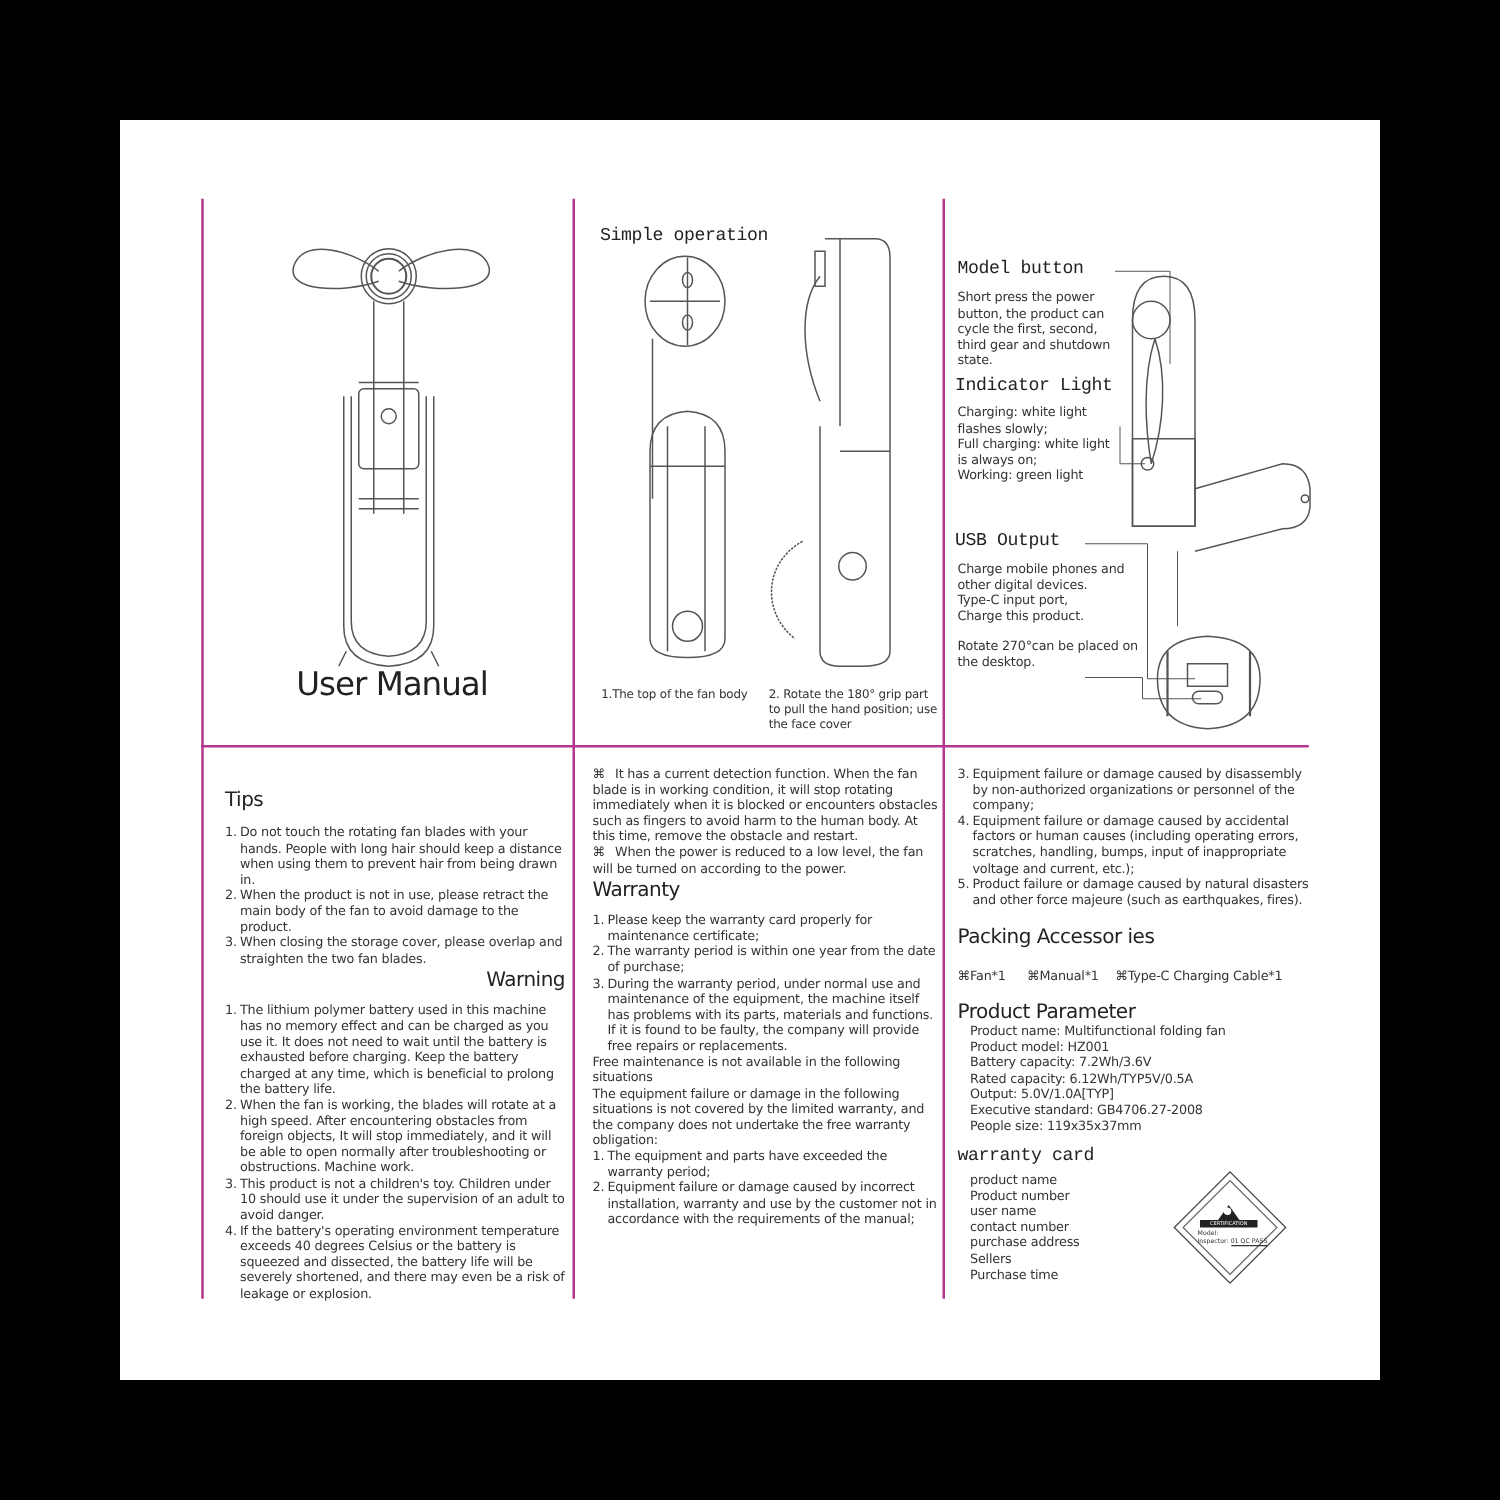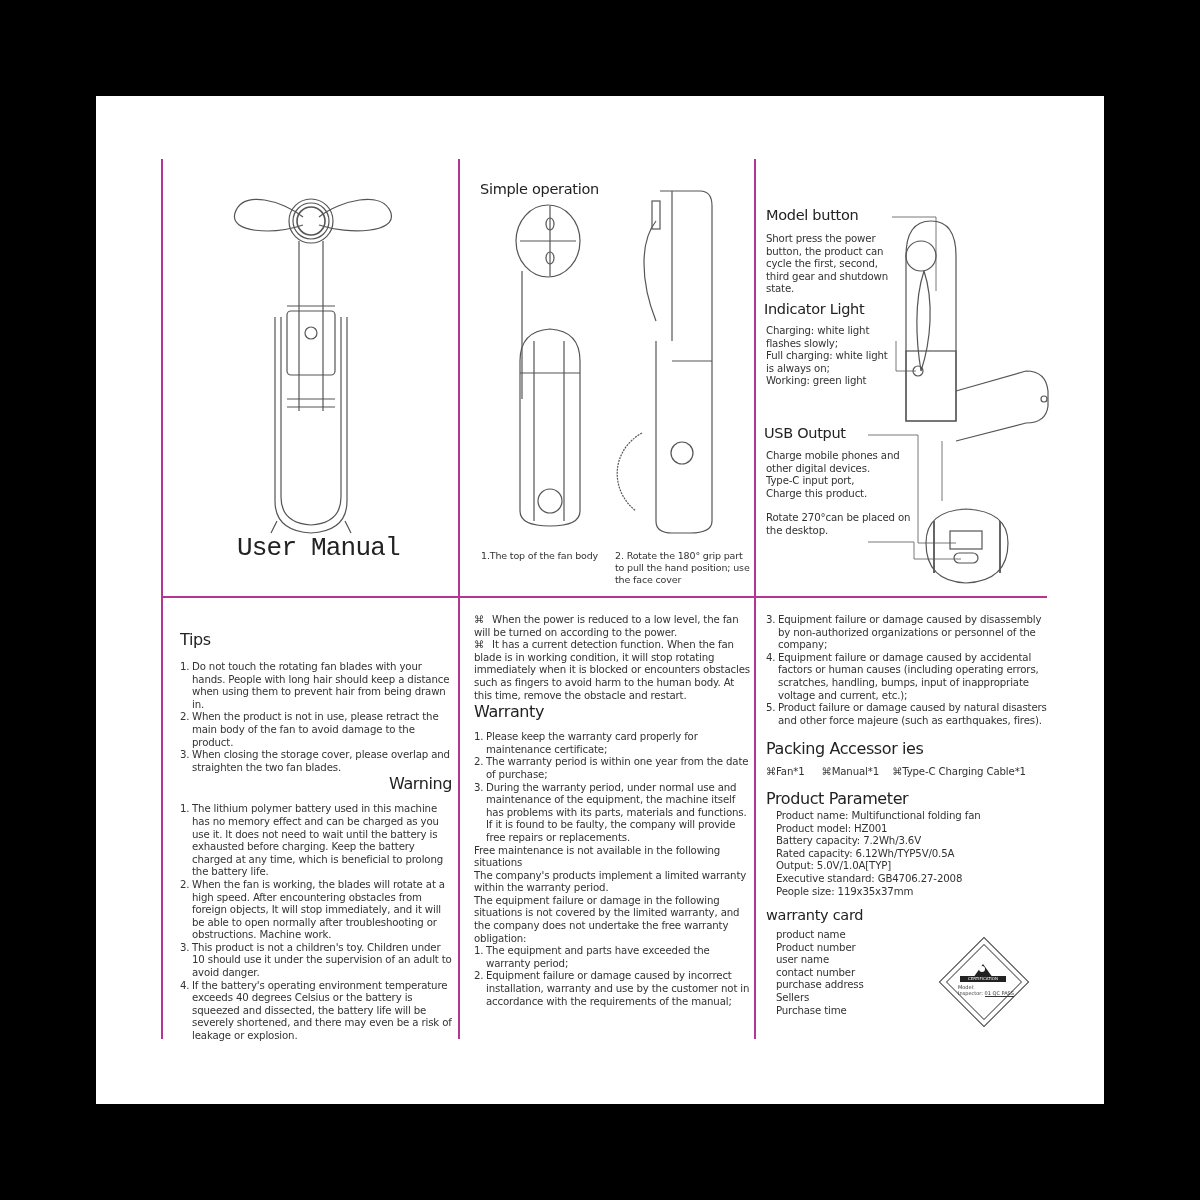"Simple operation" .hs { font-family: none -> Liberation Mono, monospace }
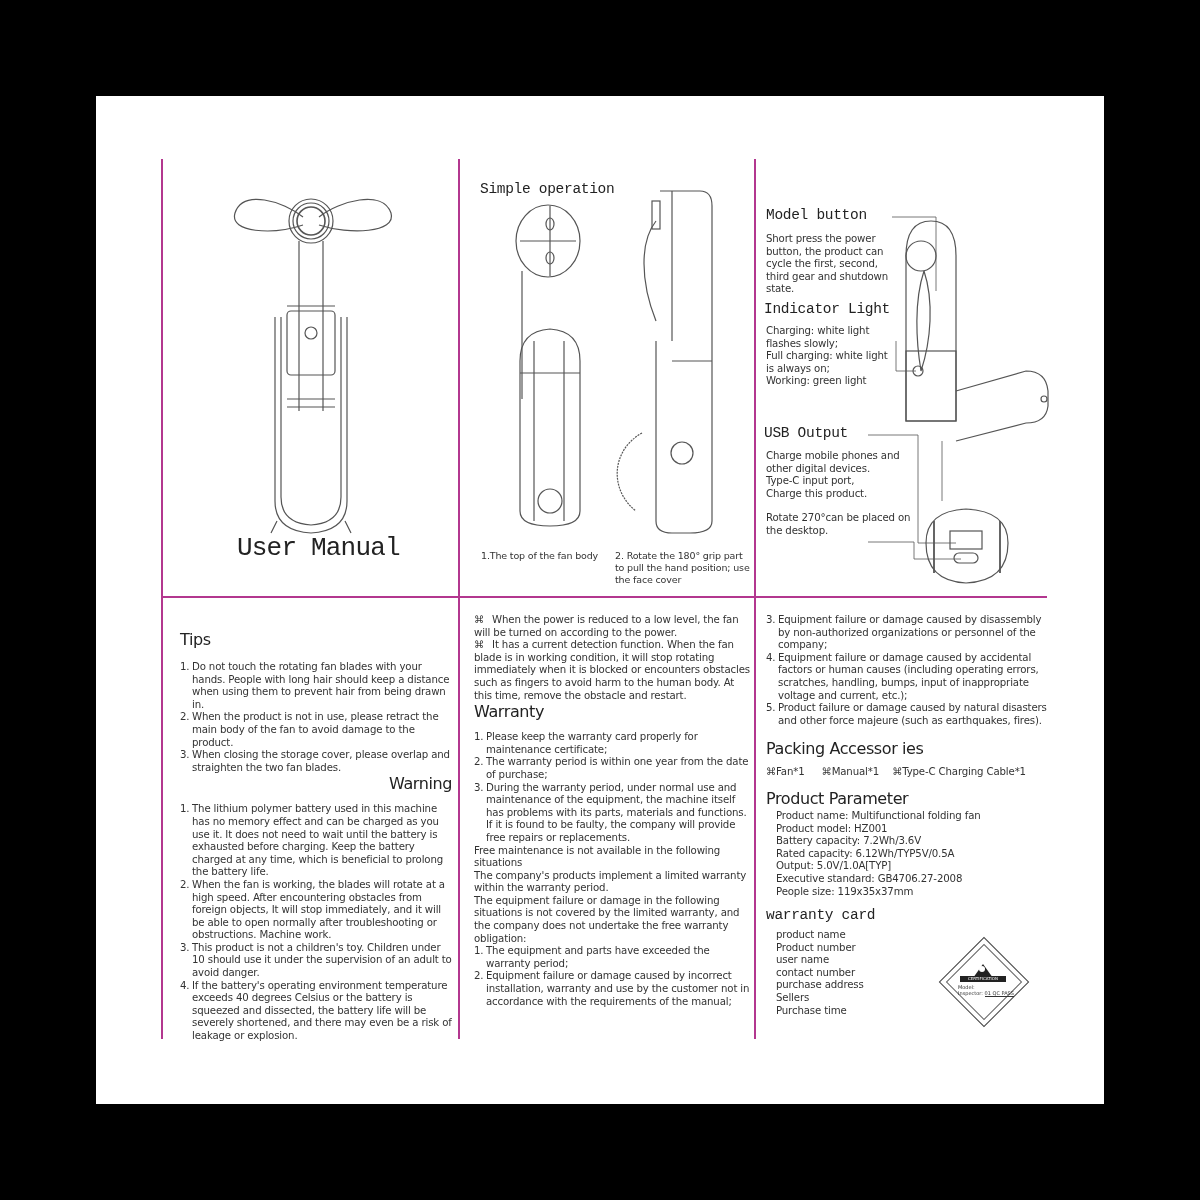"User Manual" .title-big { font-family: Liberation Mono, monospace -> none }
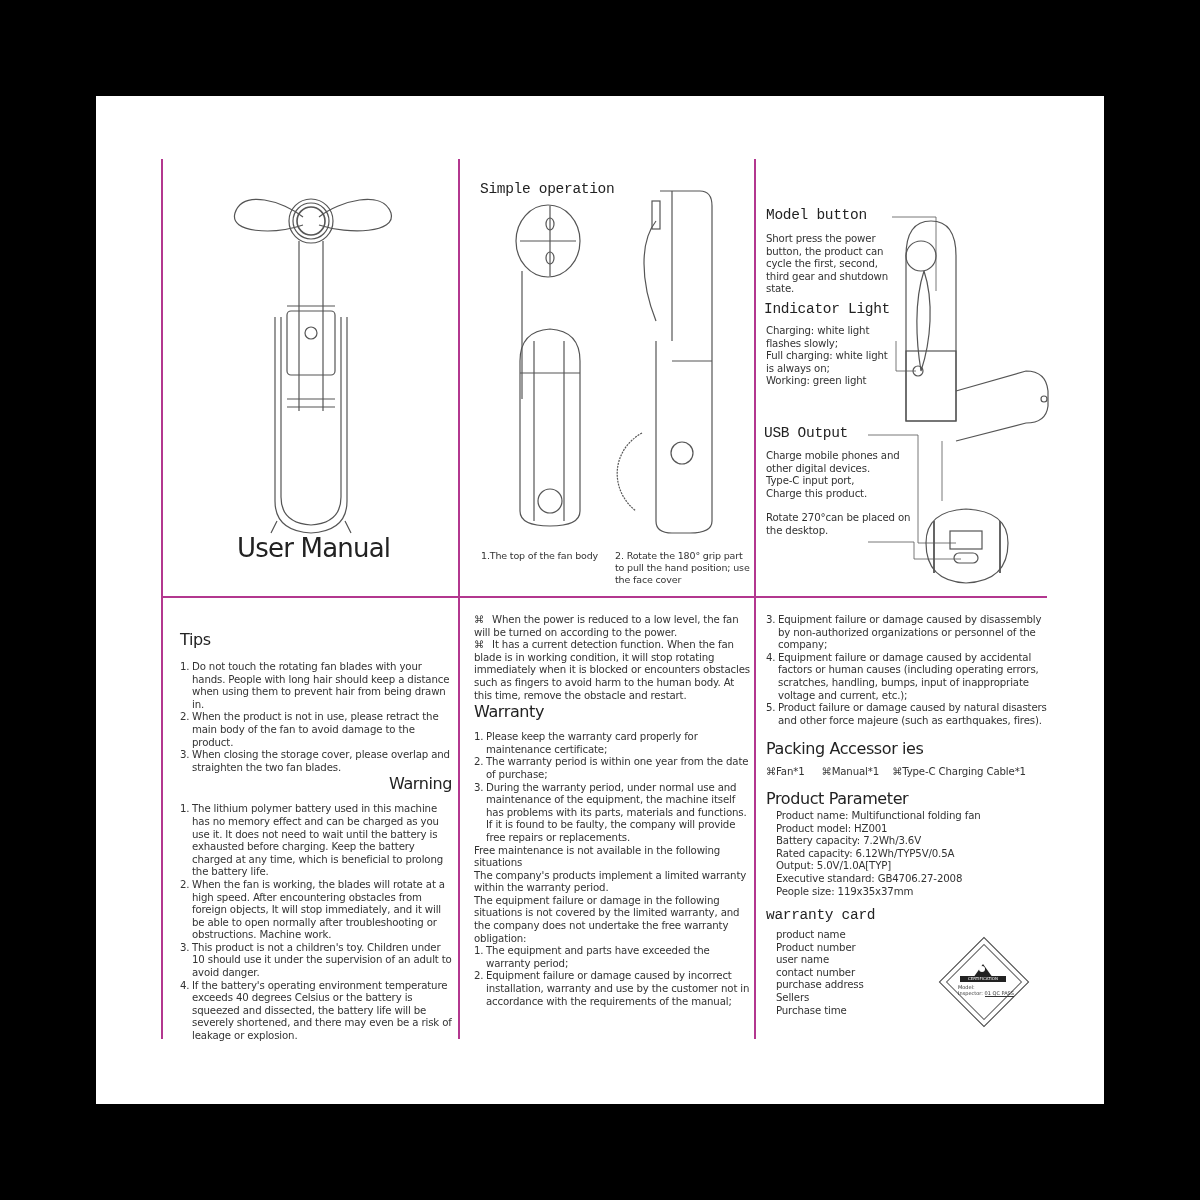"⌘ When the power is" div.p { order: before "⌘ It has a current" -> after "⌘ It has a current" }
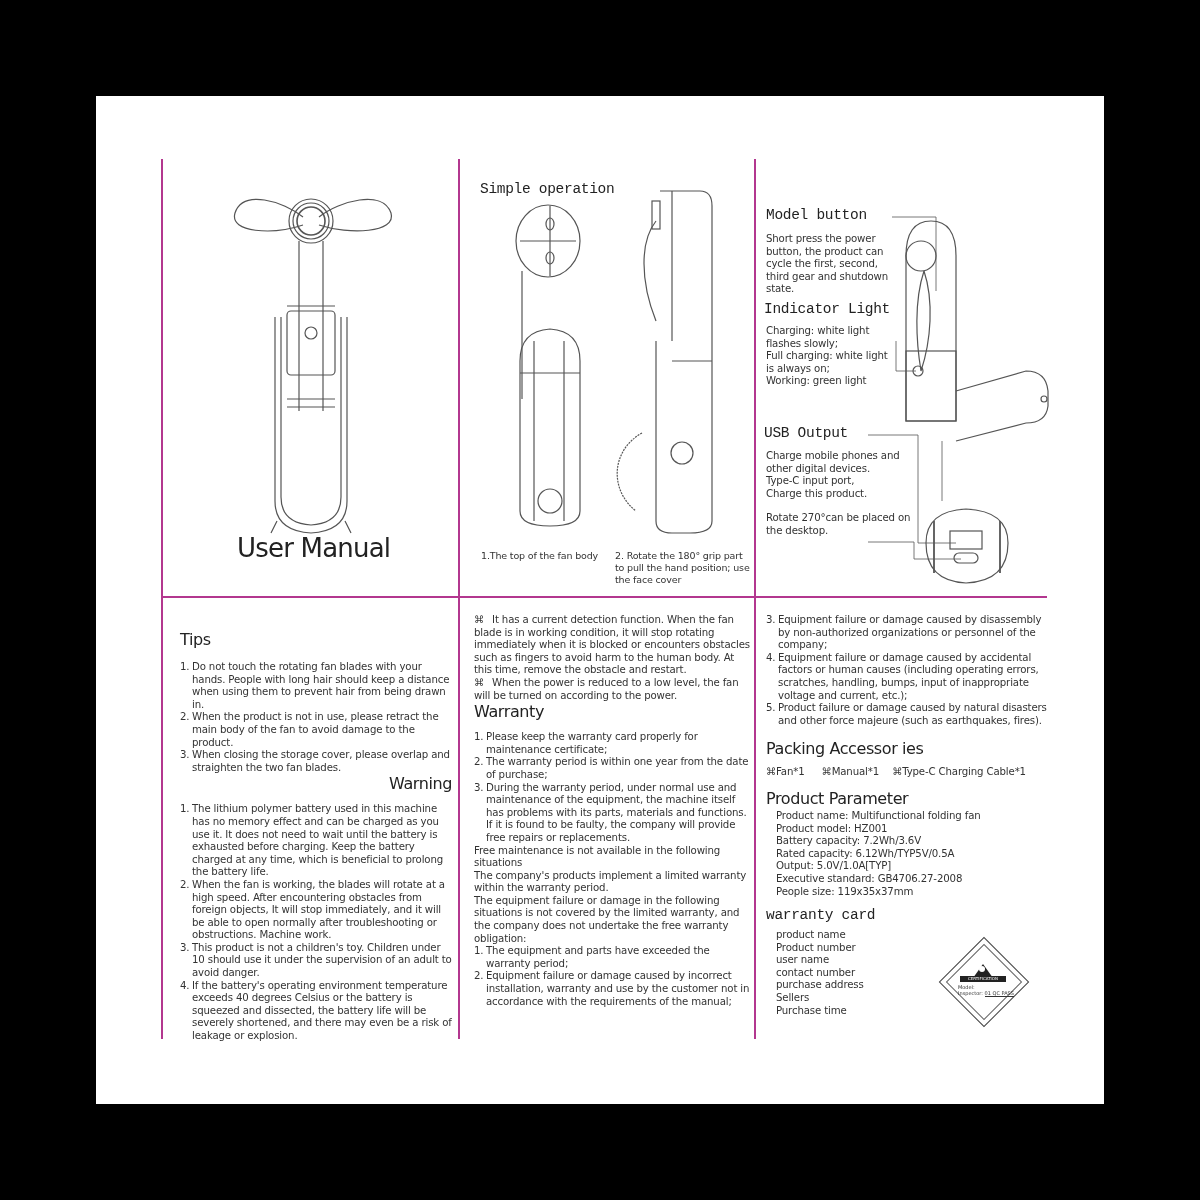"Packing Accessor ies" div.h { margin-bottom: 8px -> 18px }
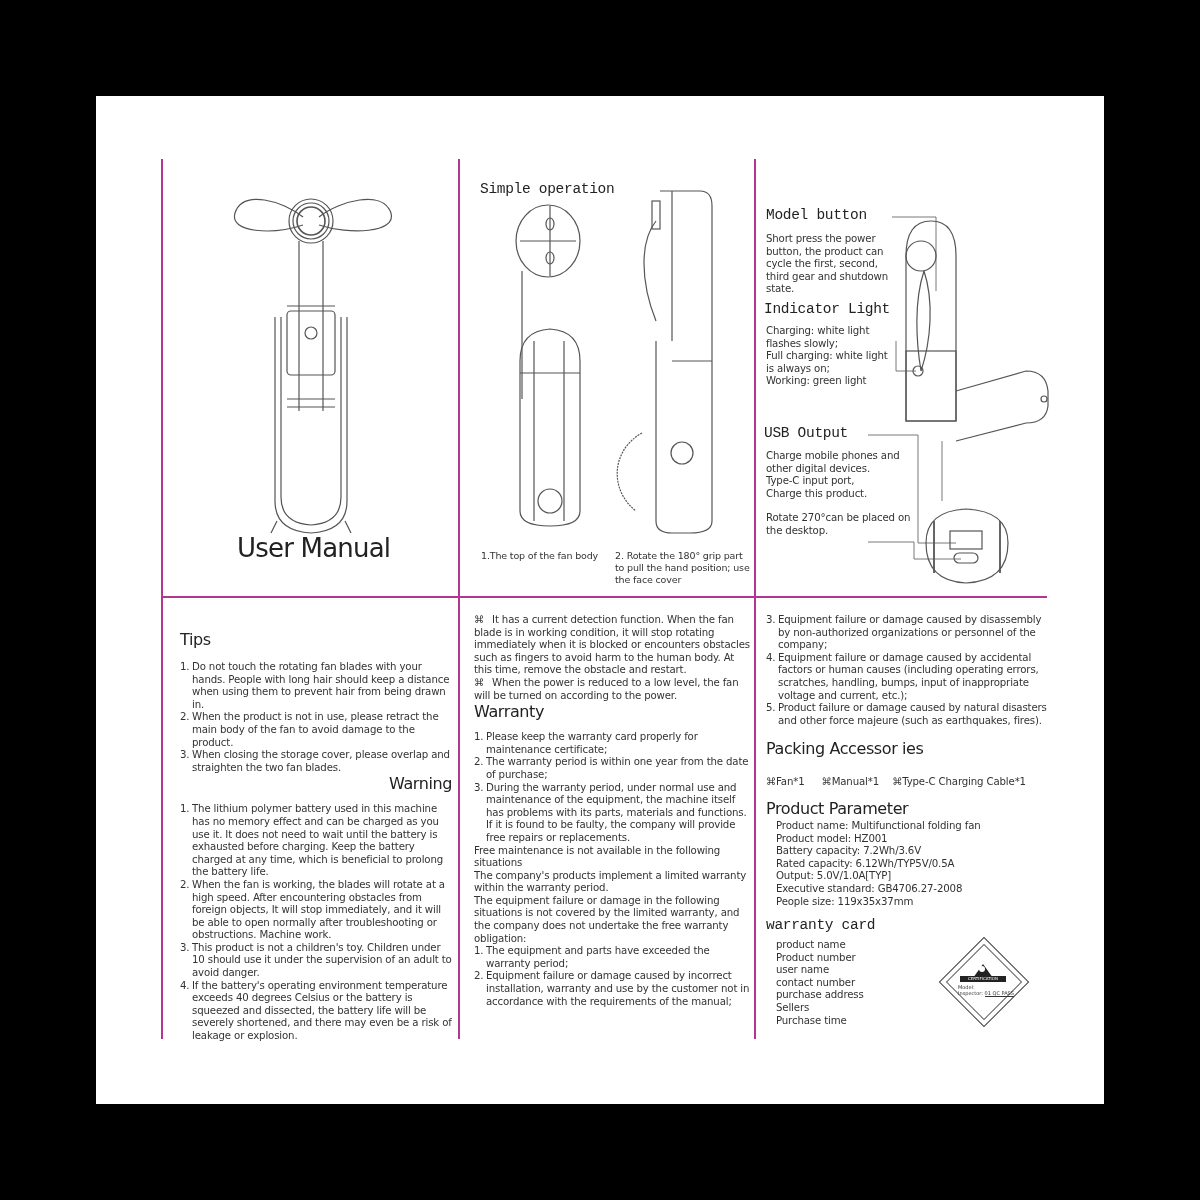"The company's products implement a" div.p { html: <div>The company's products implement a limited warranty within the warranty period.</div> -> none }
